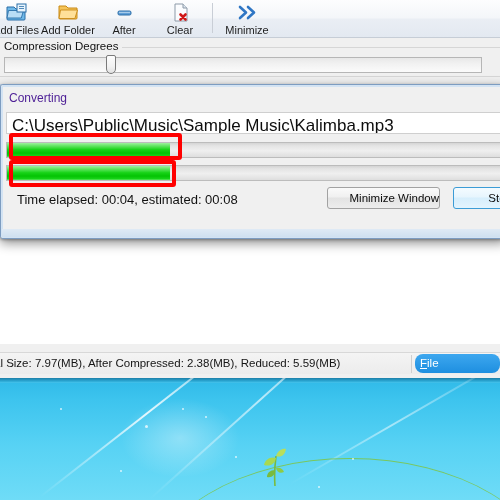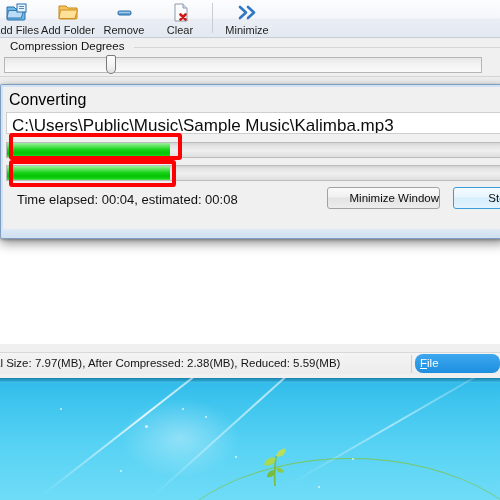"Remove" span.tb-lbl { text: Remove -> After }
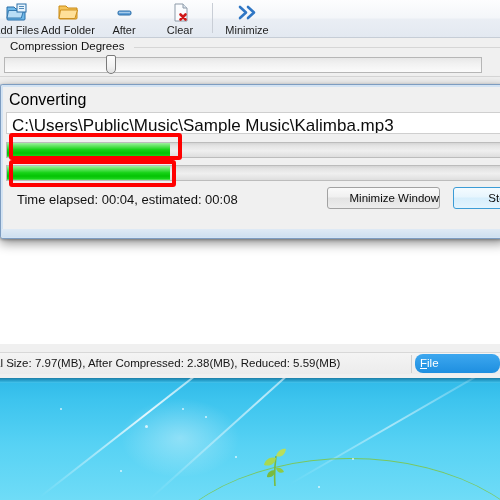"Compression Degrees" .gb-title { padding: 0 10px -> 0 4px }
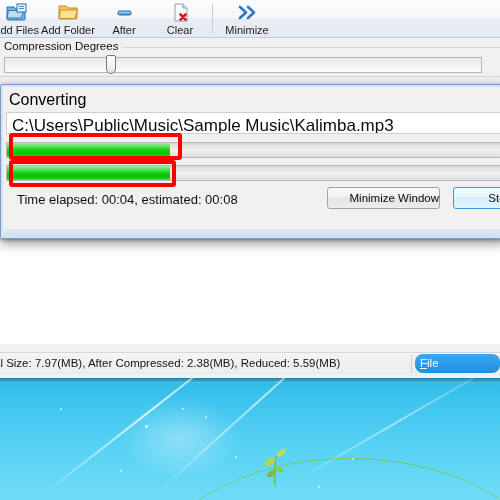"Converting" .dlg-title { color: #000000 -> #4c1d95; font-size: 16px -> 12px }
